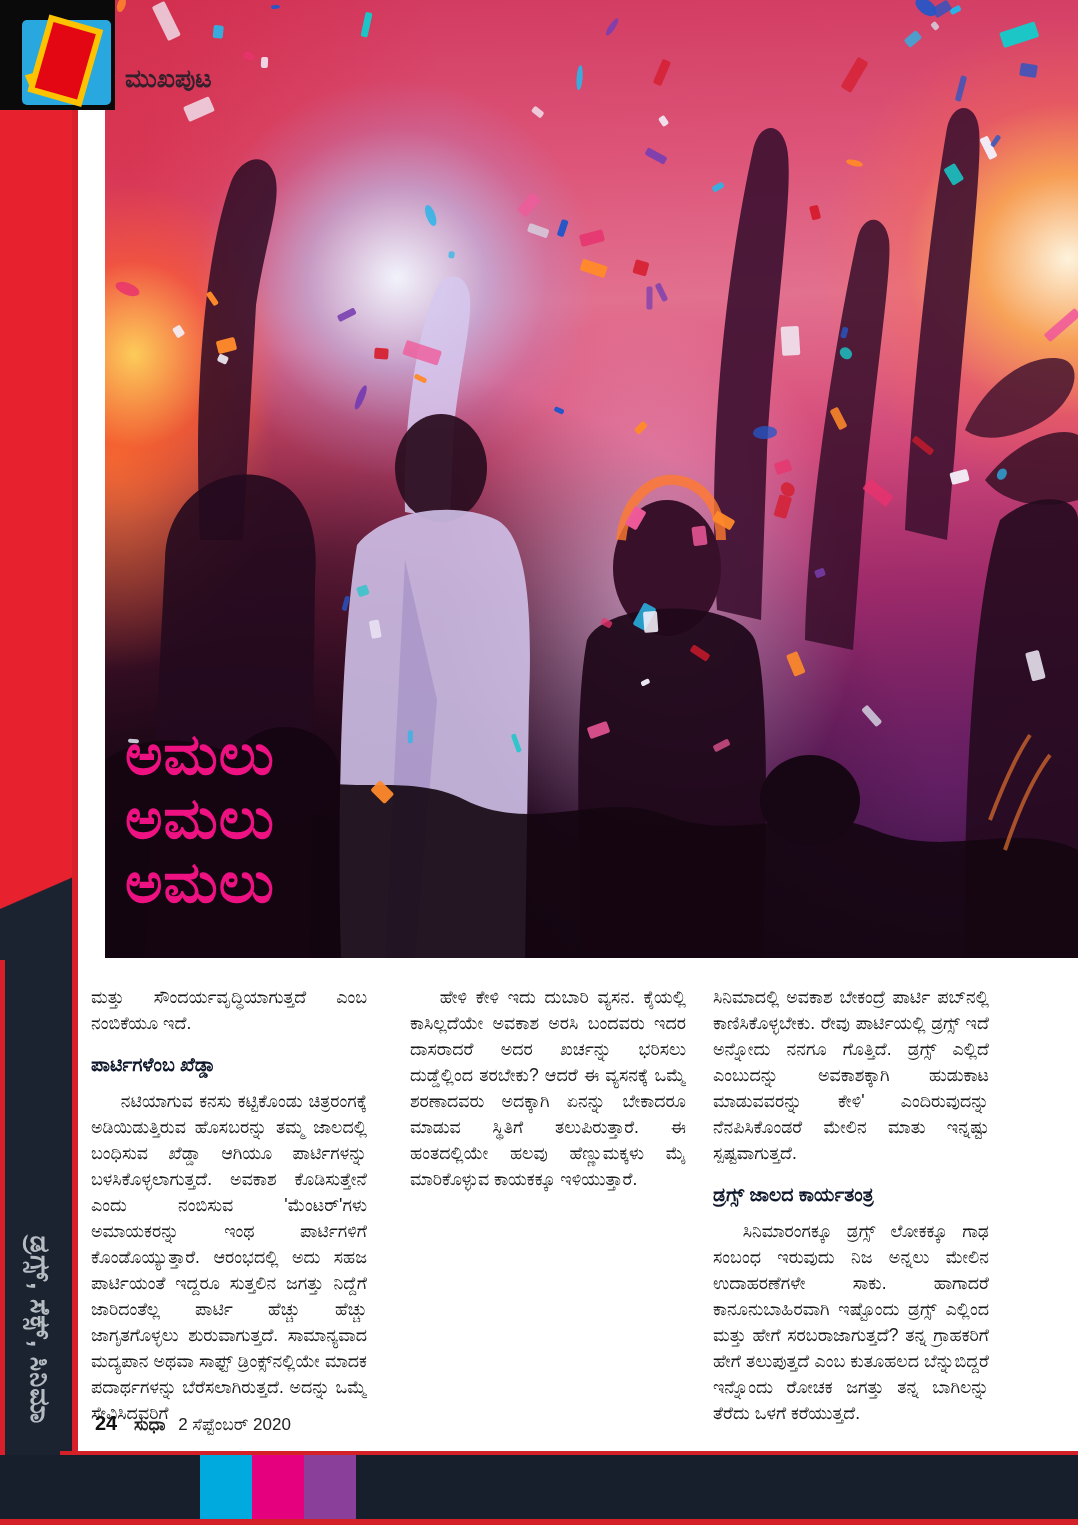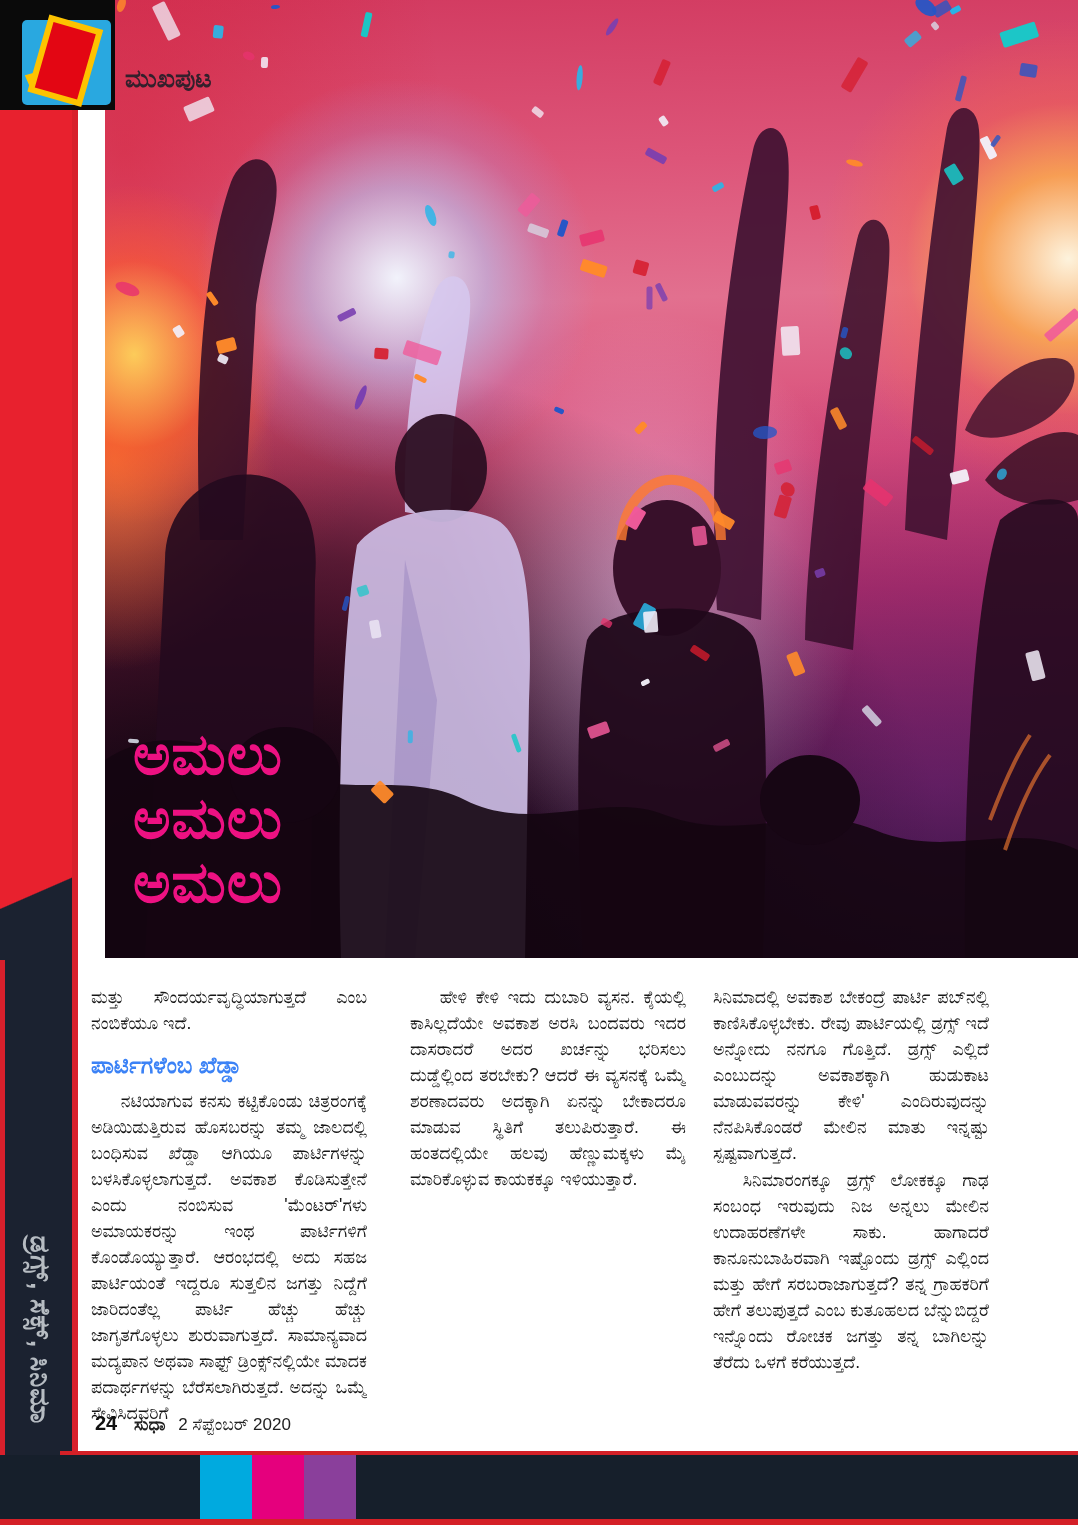"ಅಮಲು" .cover-title { left: 28px -> 20px }
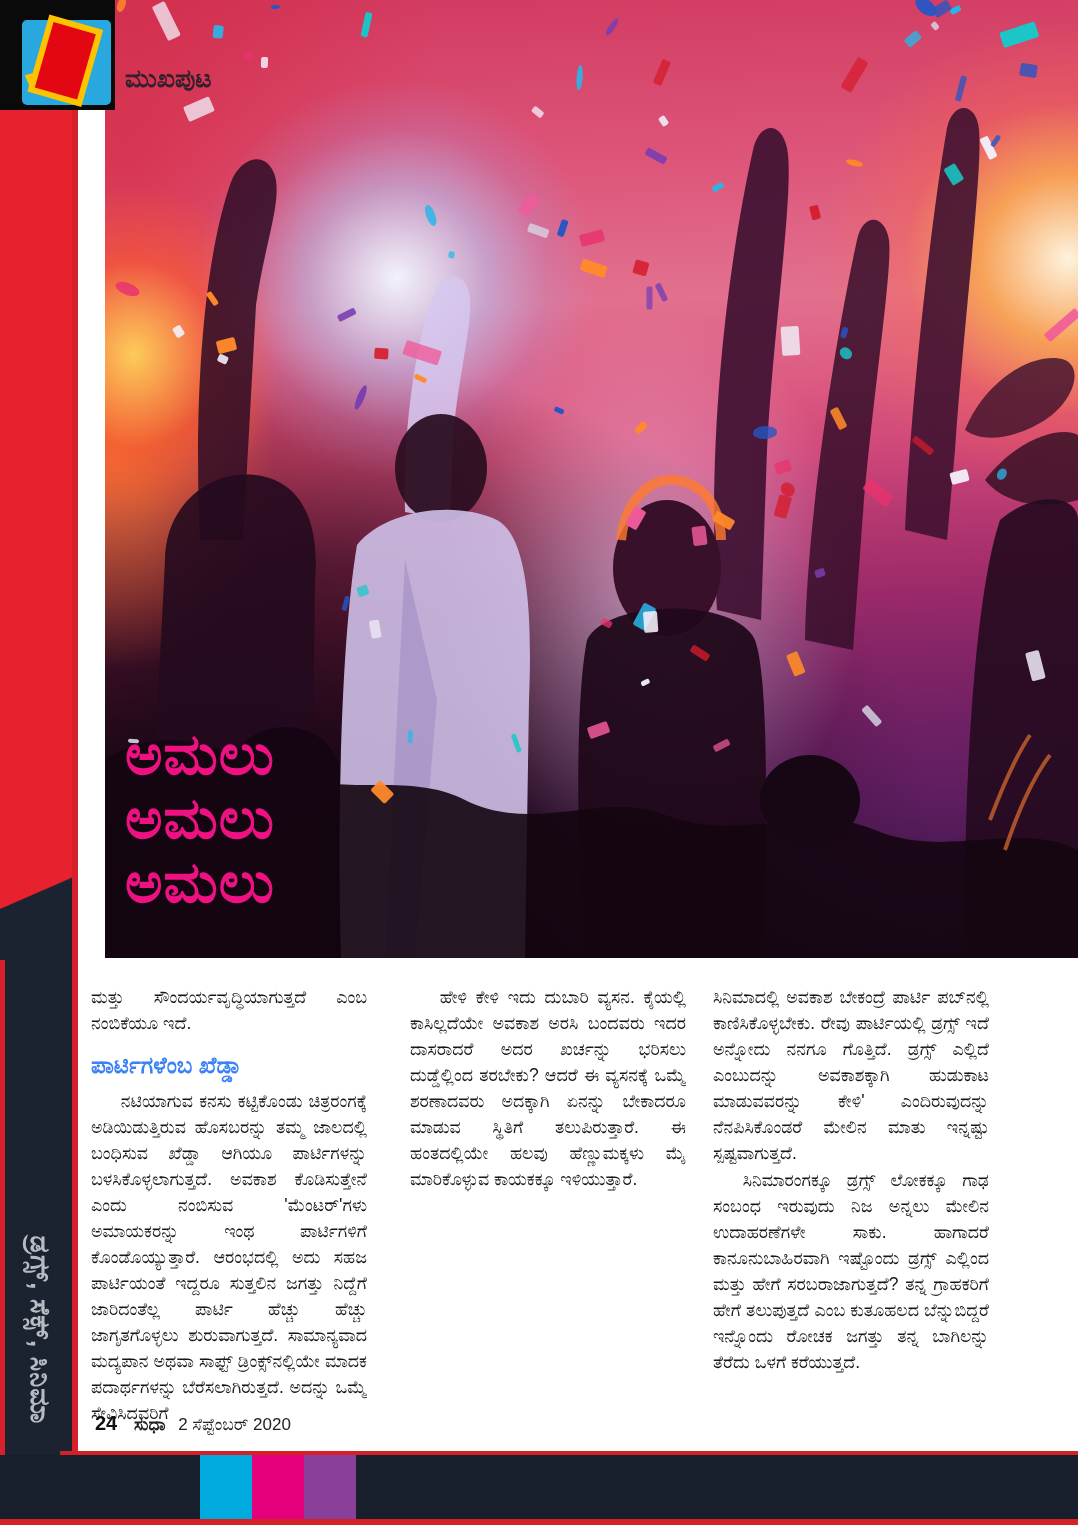"ಪಾರ್ಟಿಗಳೆಂಬ ಖೆಡ್ಡಾ" .subhead { color: #3b82f6 -> #0f172a; font-size: 23px -> 19px }
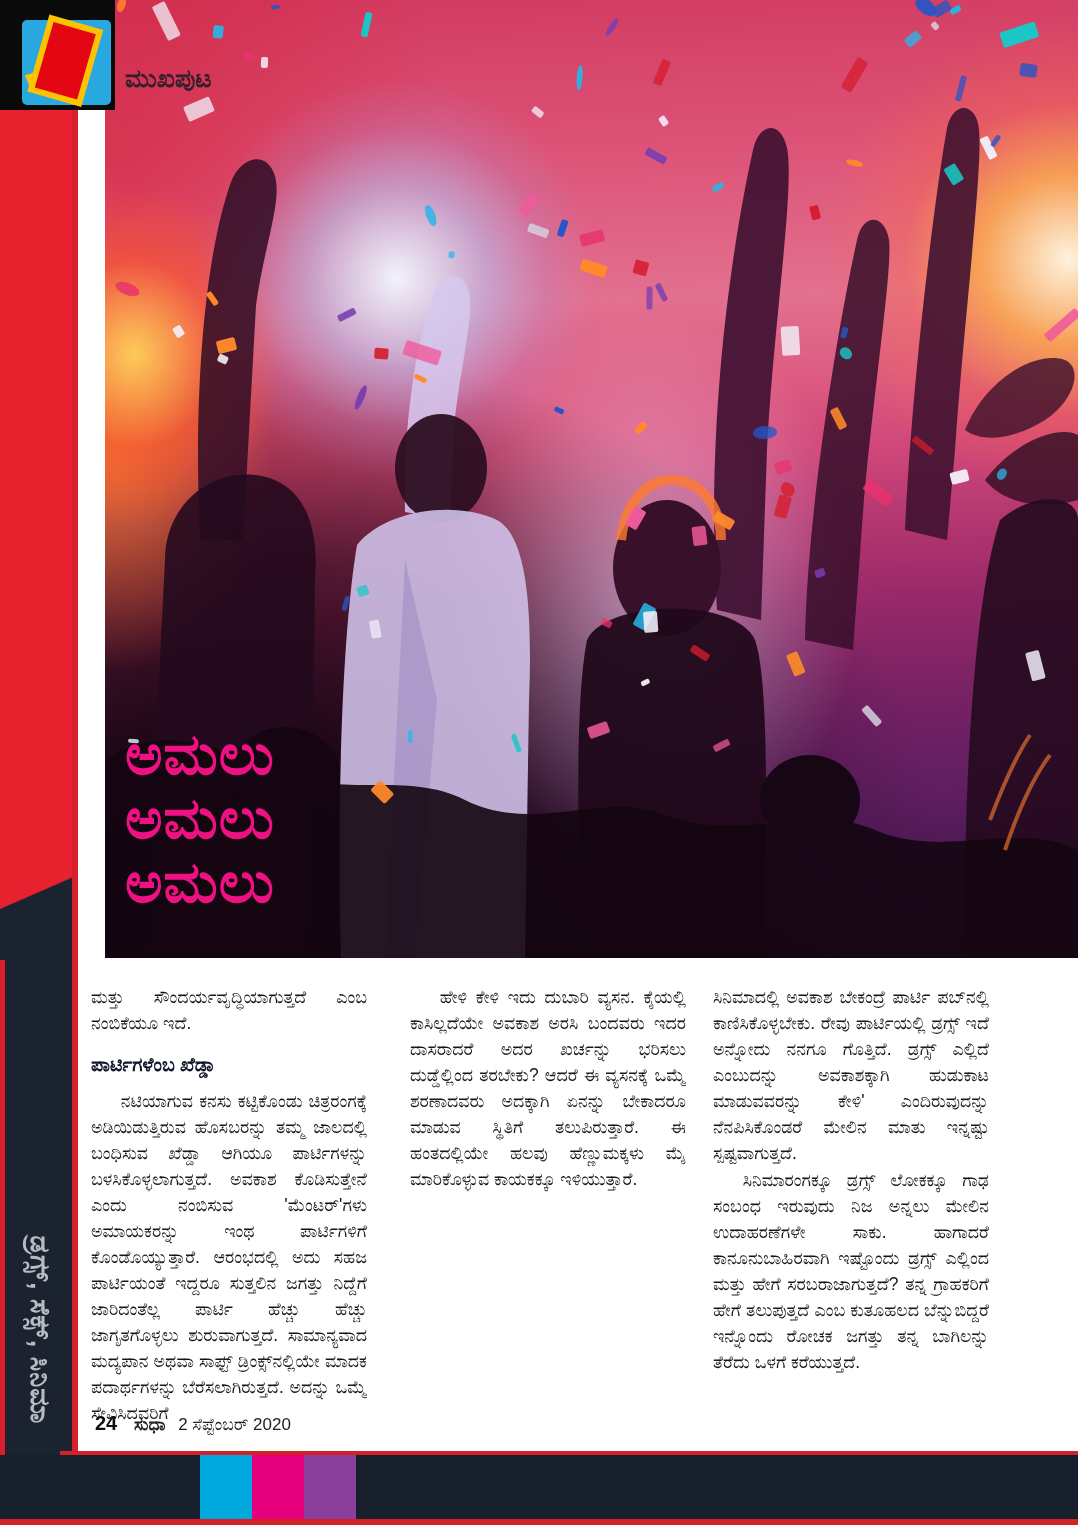"ಡ್ರಗ್ಸ್ ಜಾಲದ ಕಾರ್ಯತಂತ್ರ" h3.subhead { html: none -> <h3>ಡ್ರಗ್ಸ್ ಜಾಲದ ಕಾರ್ಯತಂತ್ರ</h3> }
